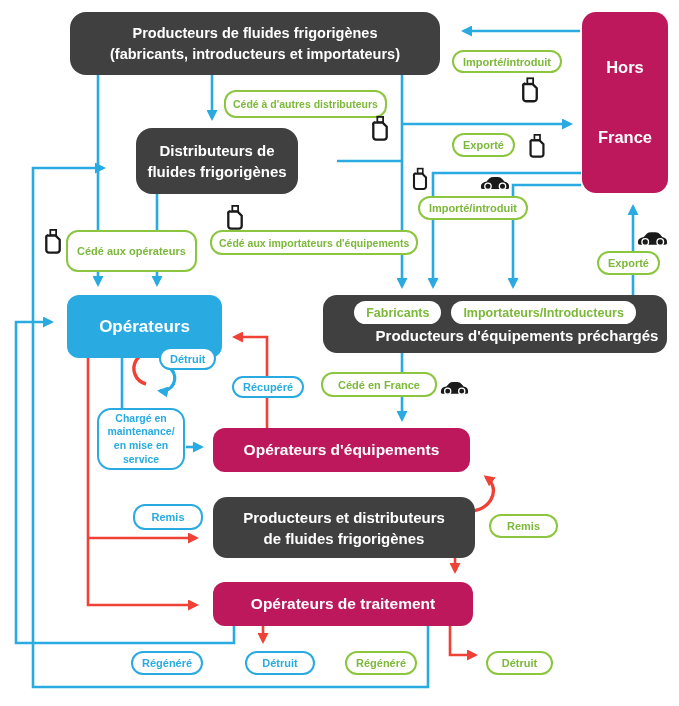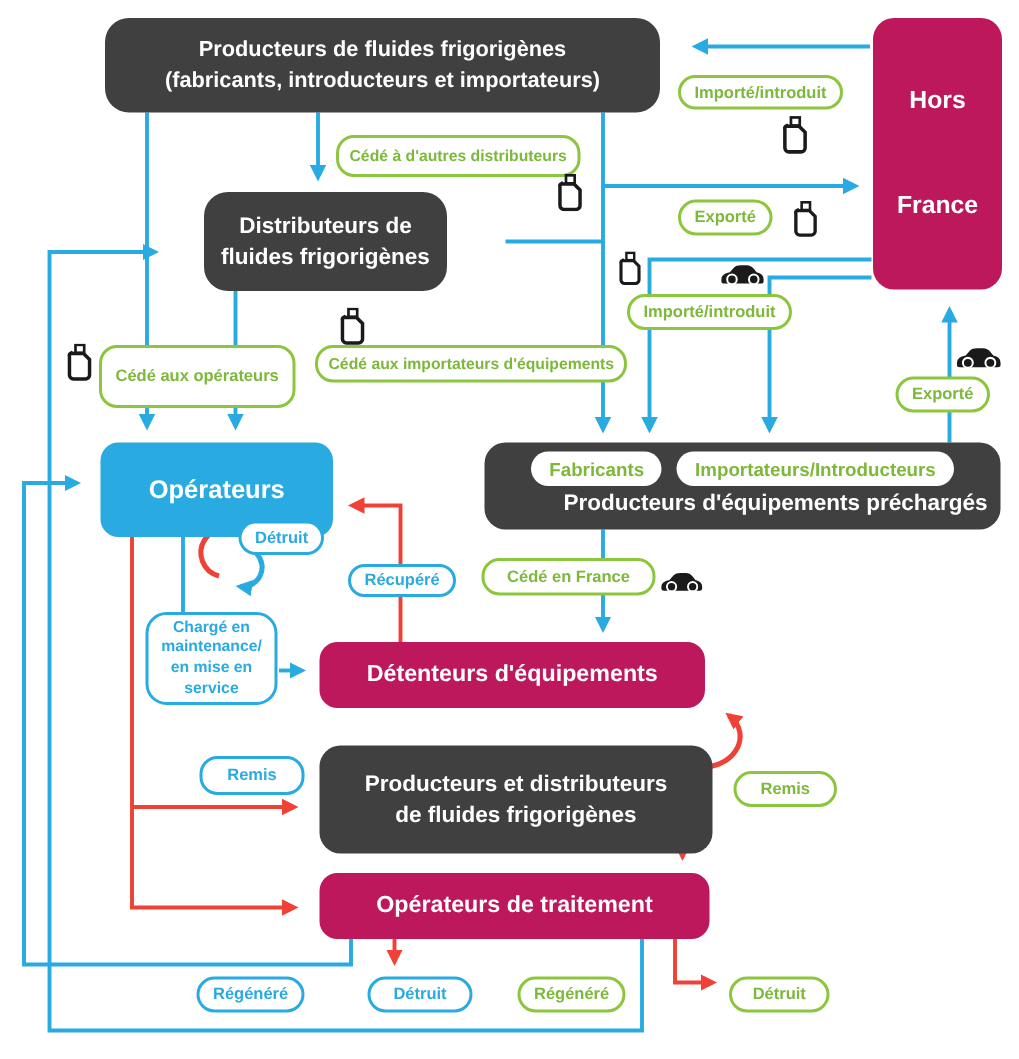"Détenteurs d'équipements" span { text: Détenteurs -> Opérateurs }
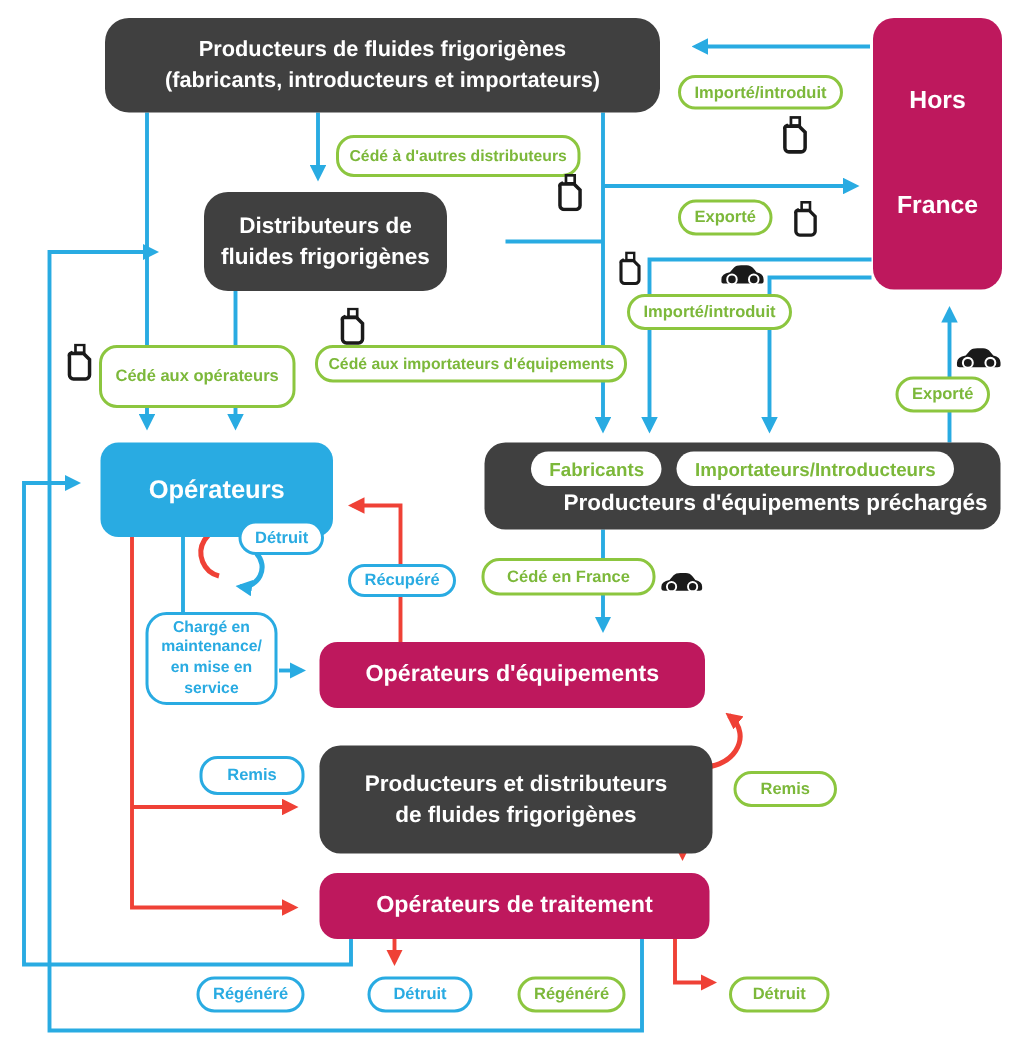"Producteurs et distributeurs" div.box { height: 72px -> 61px }
